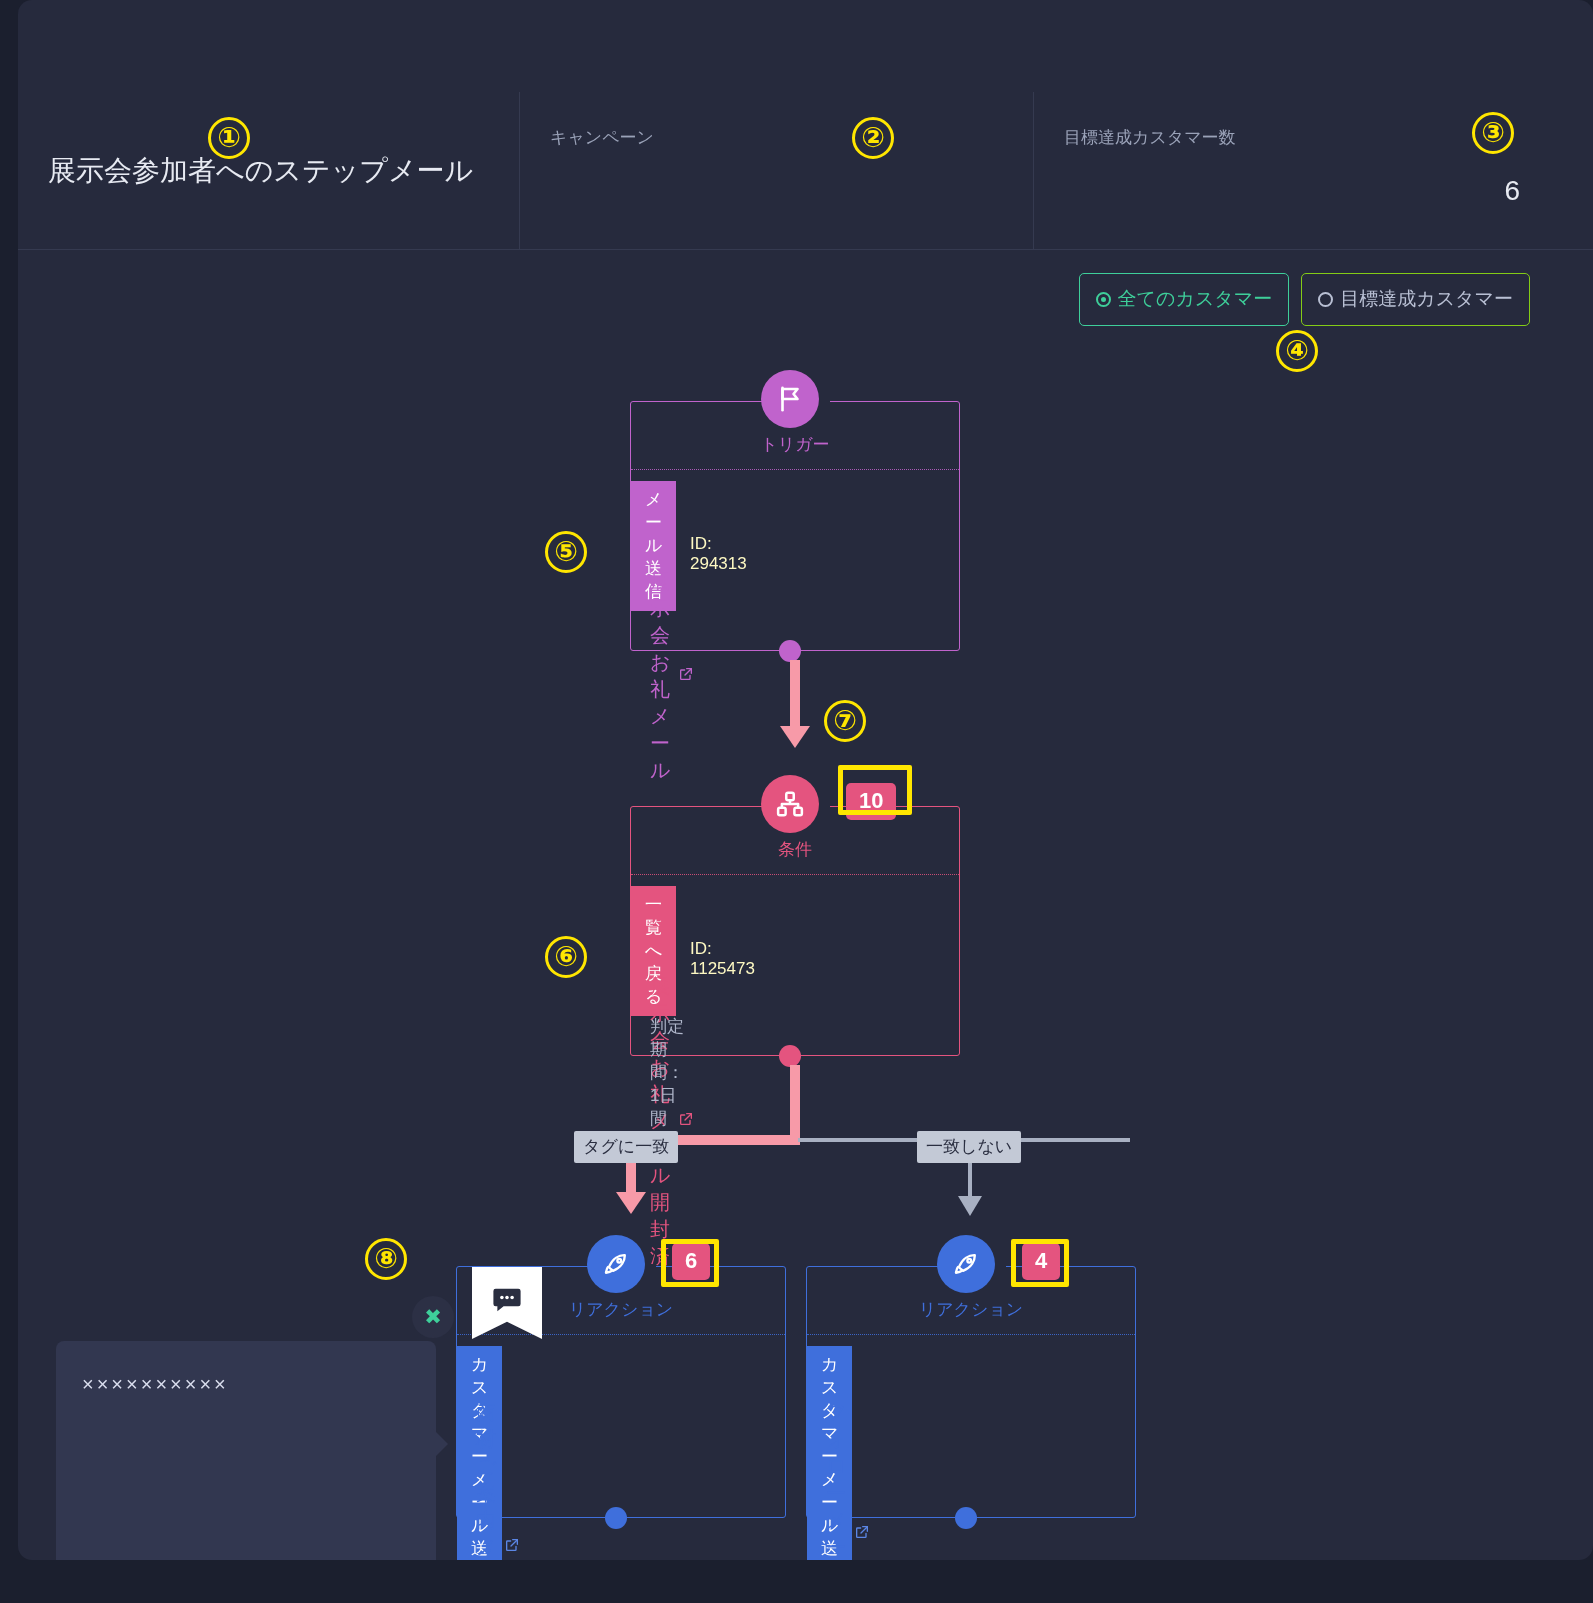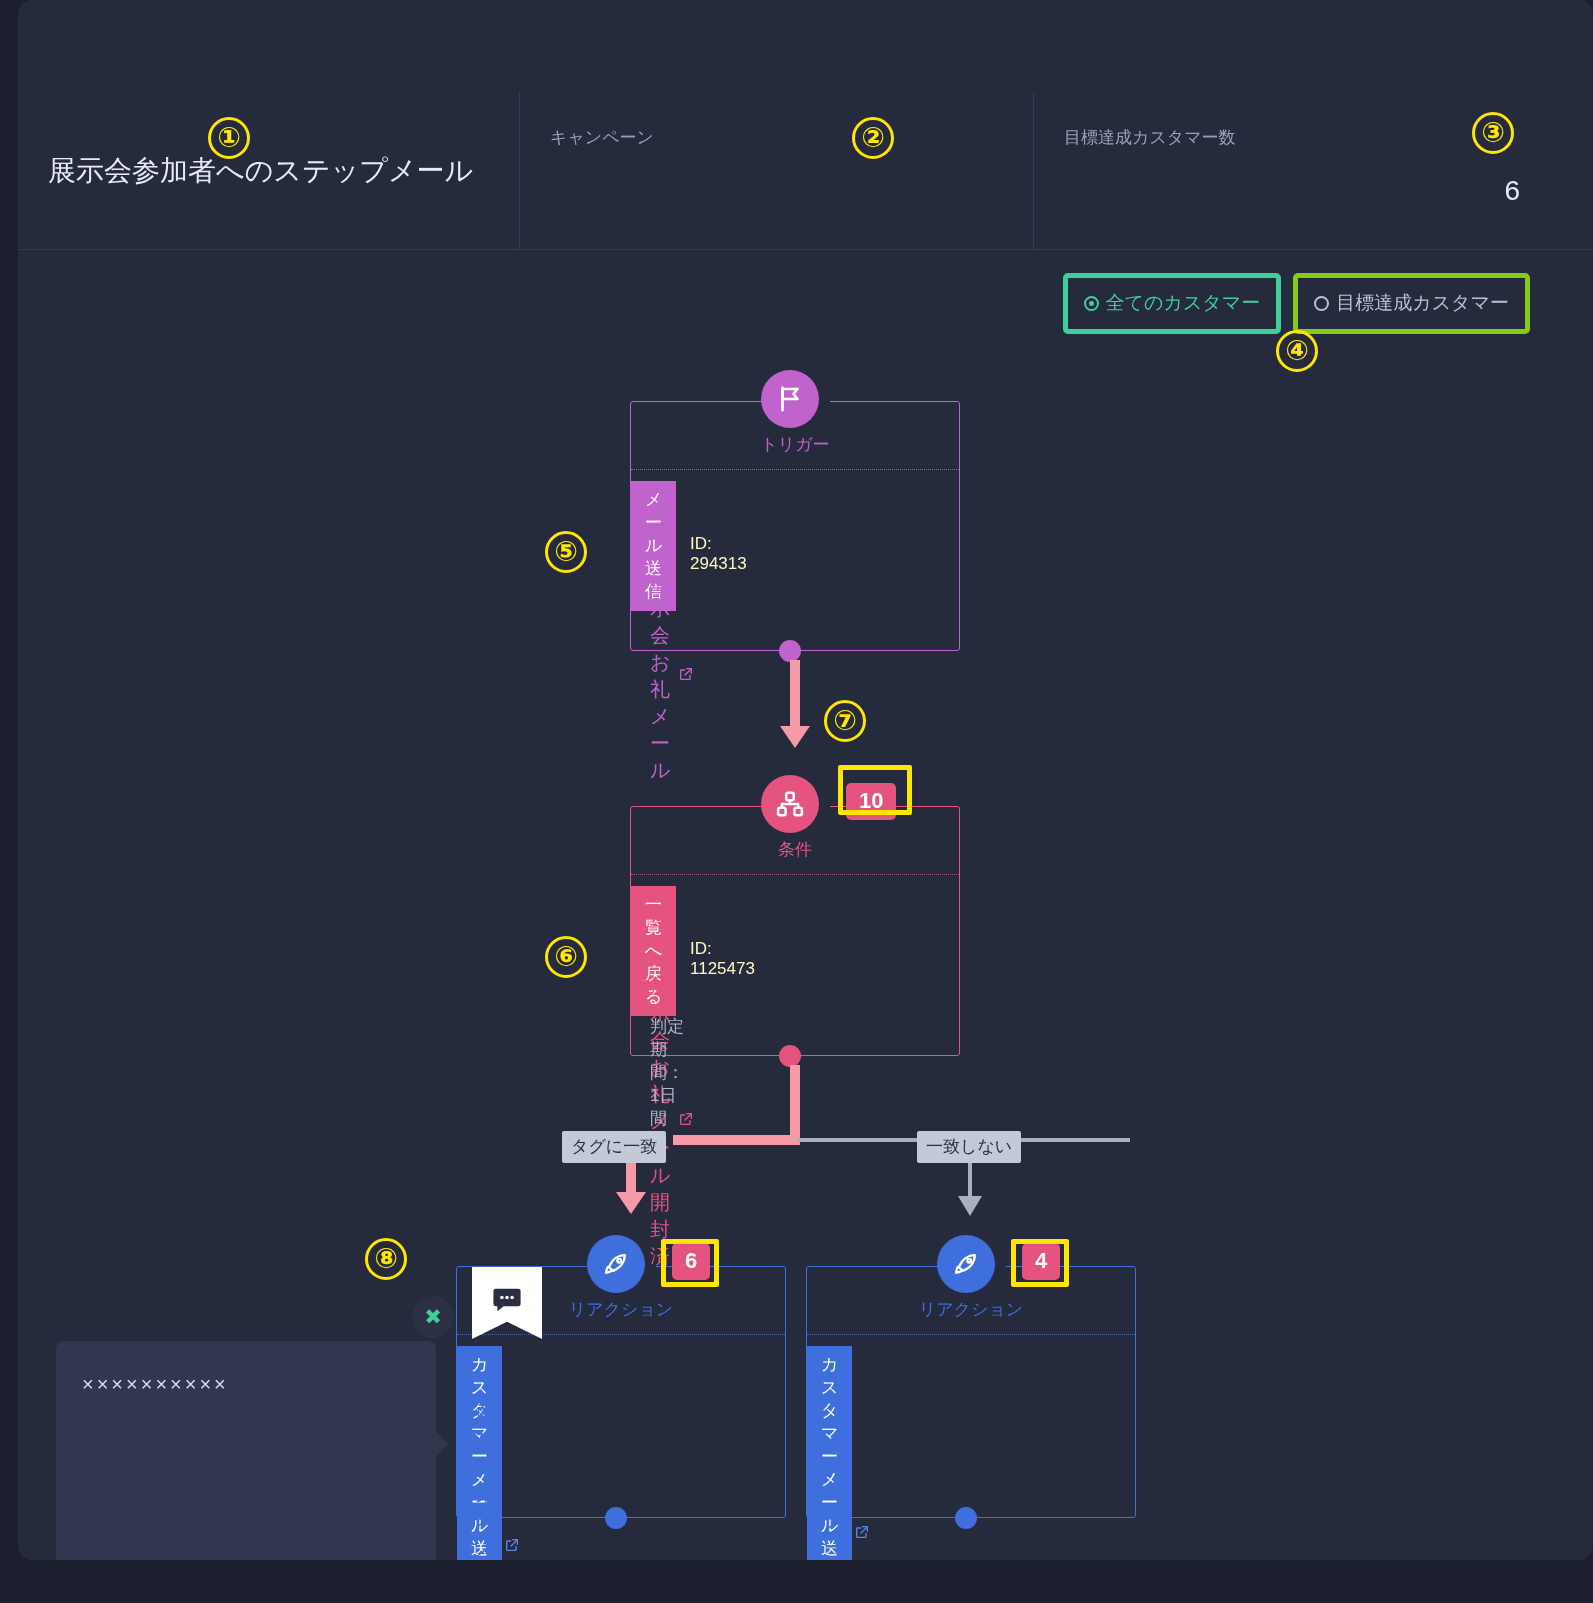"全てのカスタマー" .filter-btn { border: 5px solid #84cc16 -> 1px solid #84cc16 }
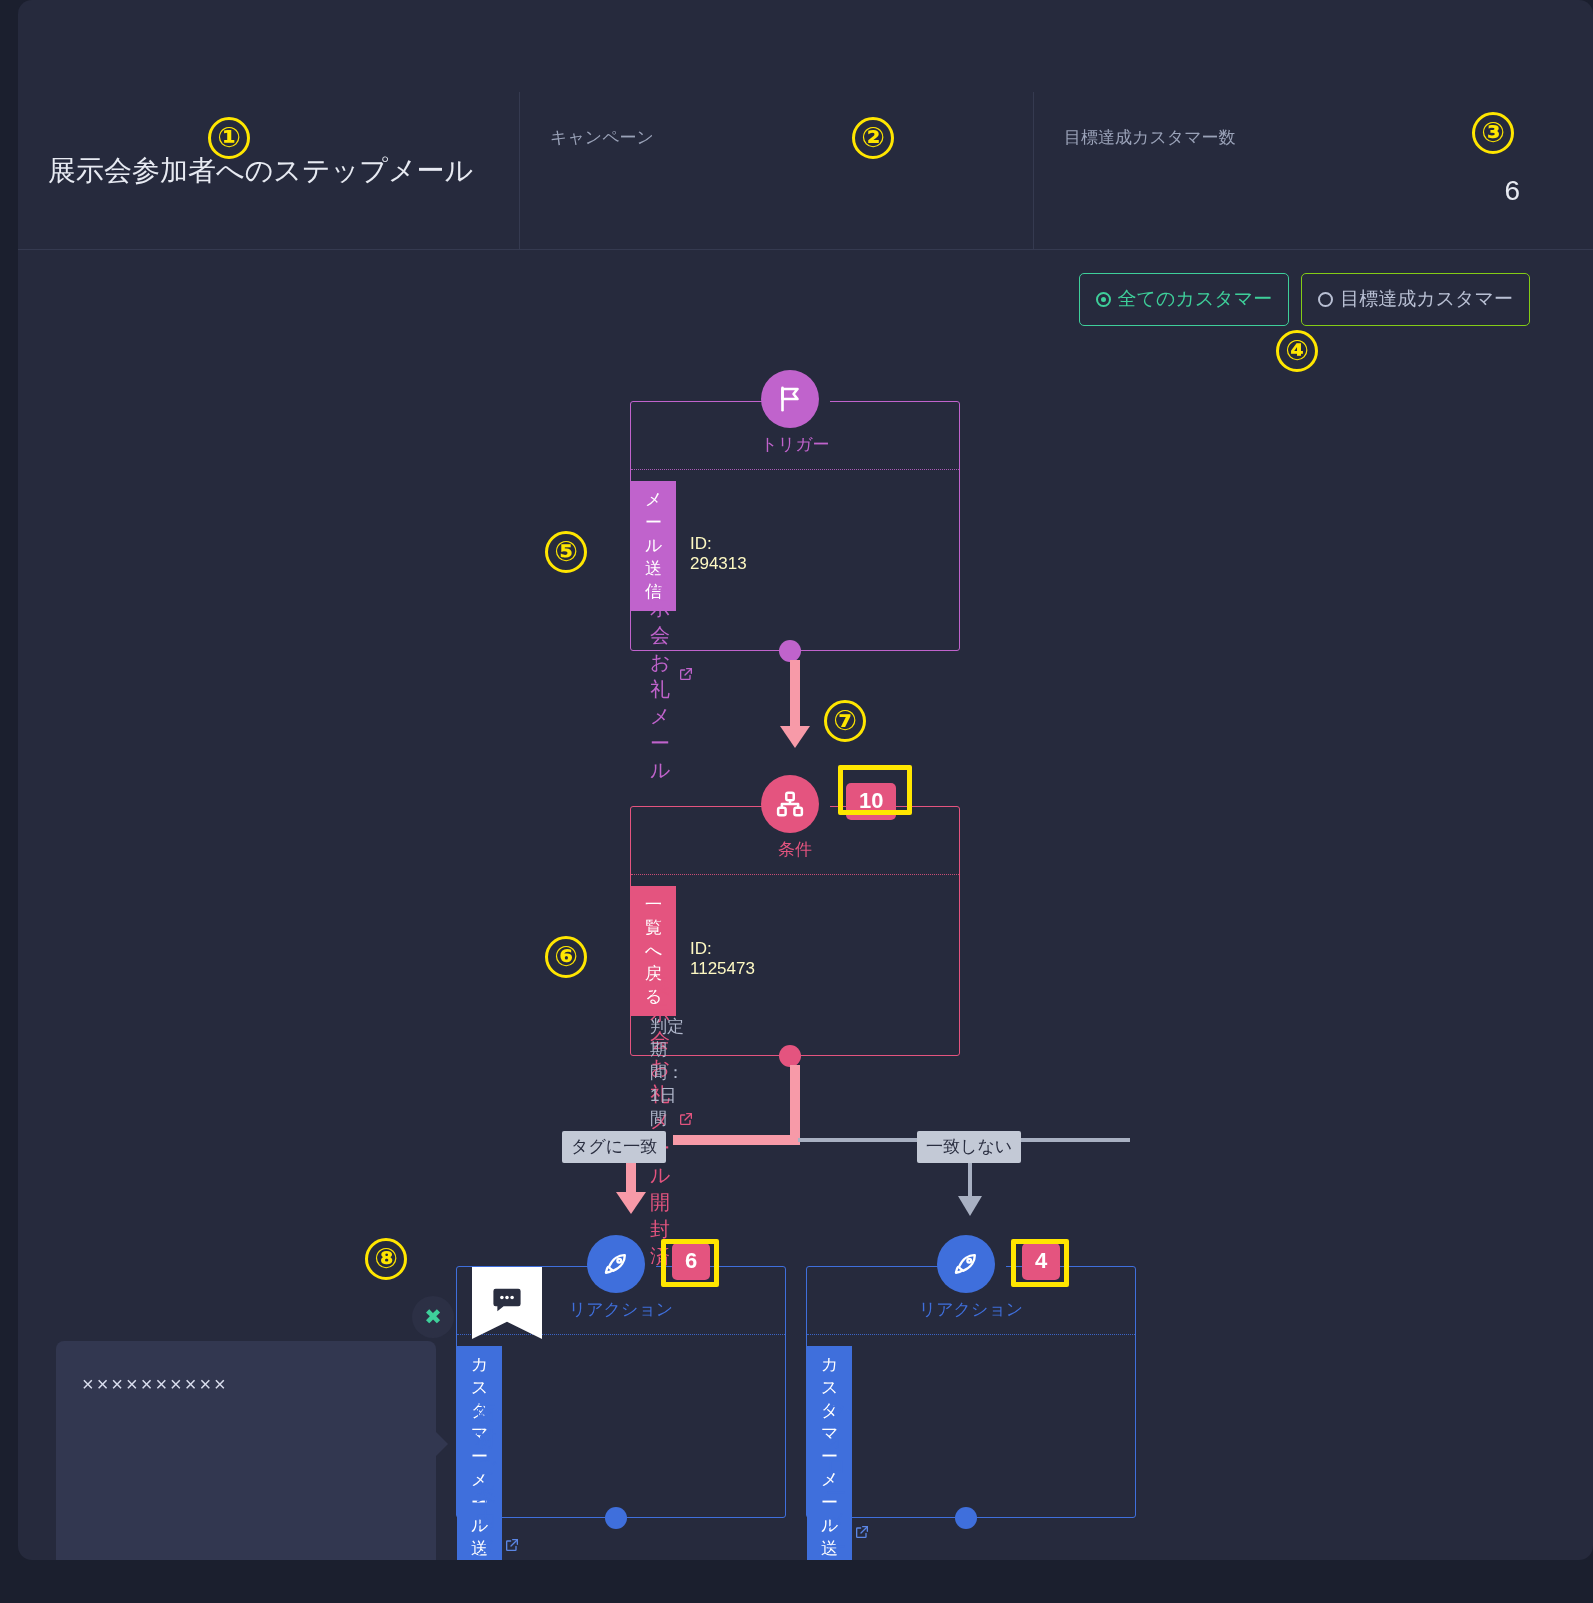"タグに一致" div.edge-label { left: 544px -> 556px }
